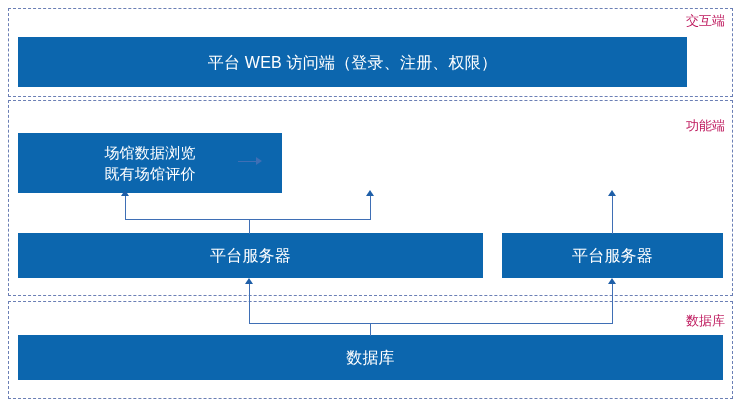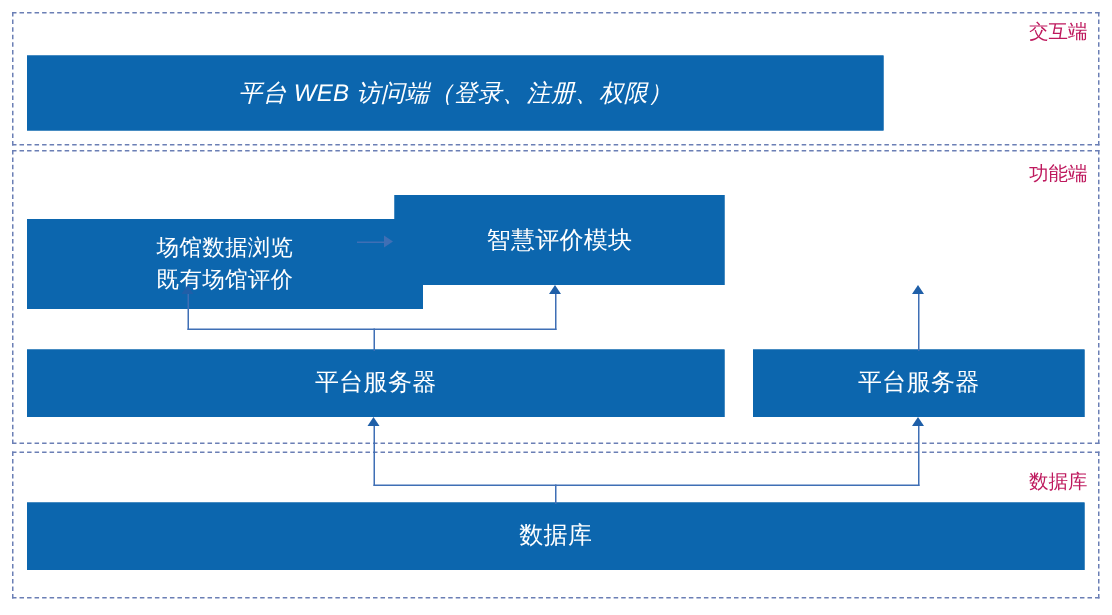"平台 WEB 访问端（登录、注册、权限）" div.box { font-style: italic -> none; width: 571px -> 669px }
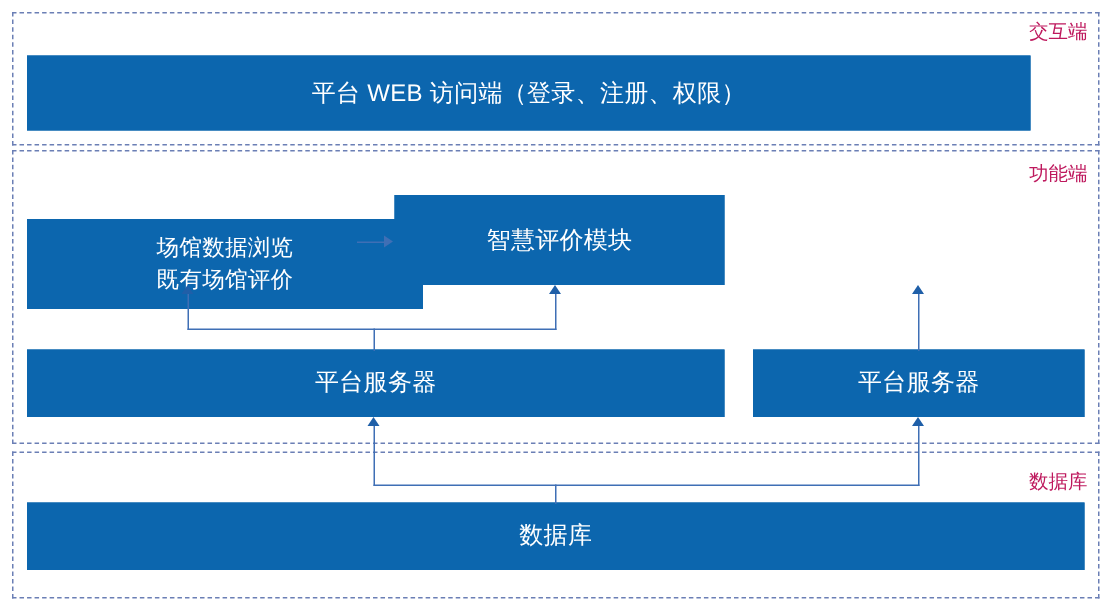"功能端" div.zone-label { top: 108px -> 118px }
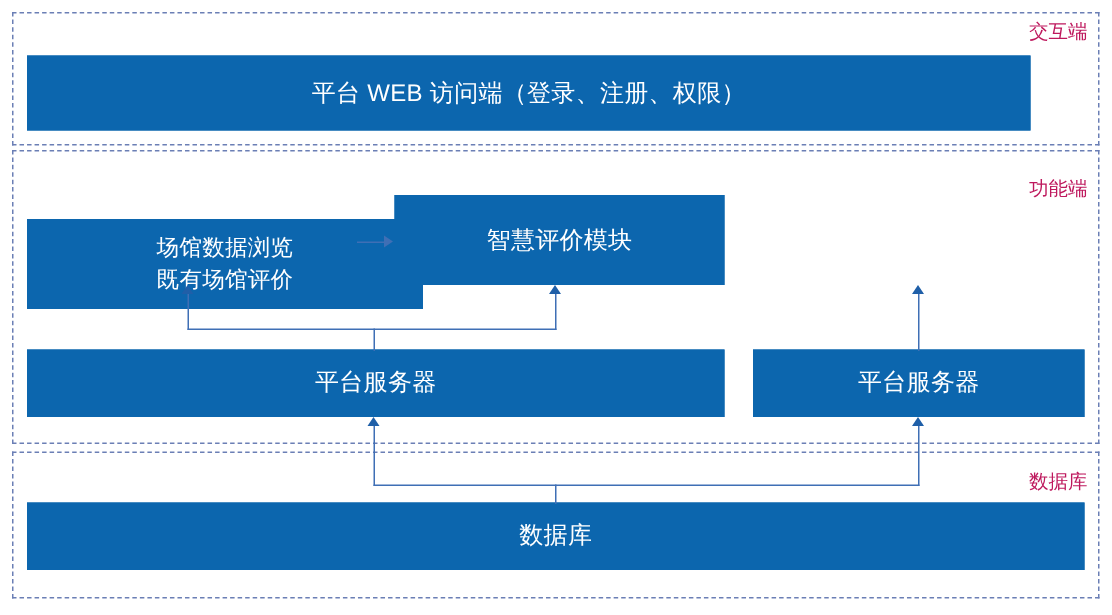"场馆数据浏览" div.box { top: 146px -> 133px }
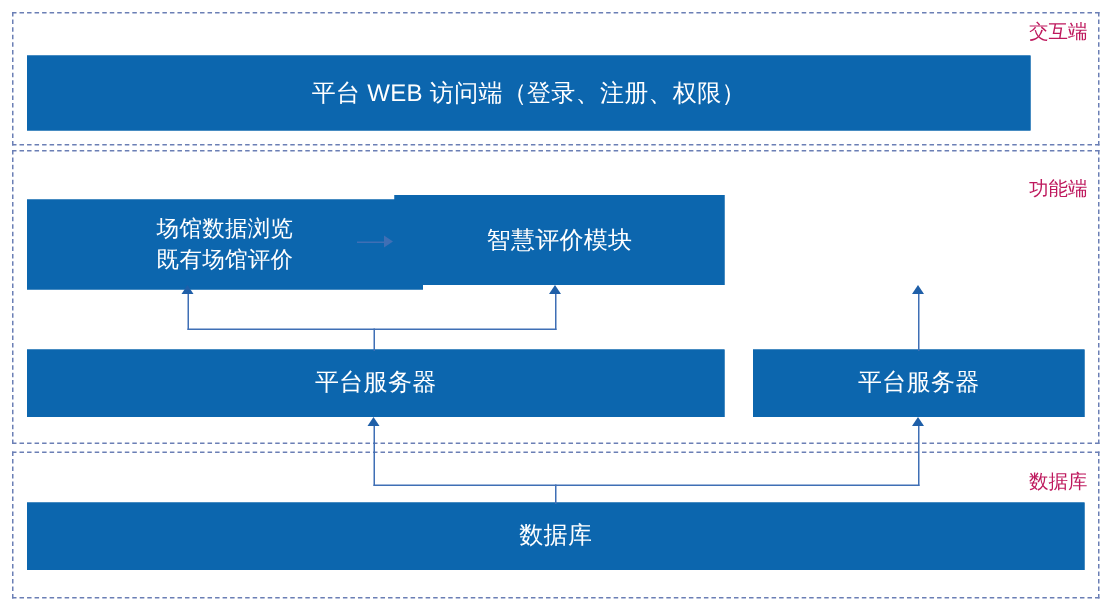"智慧评价模块" div.box { html: <div> <span>智慧评价模块</span> </div> -> none }
